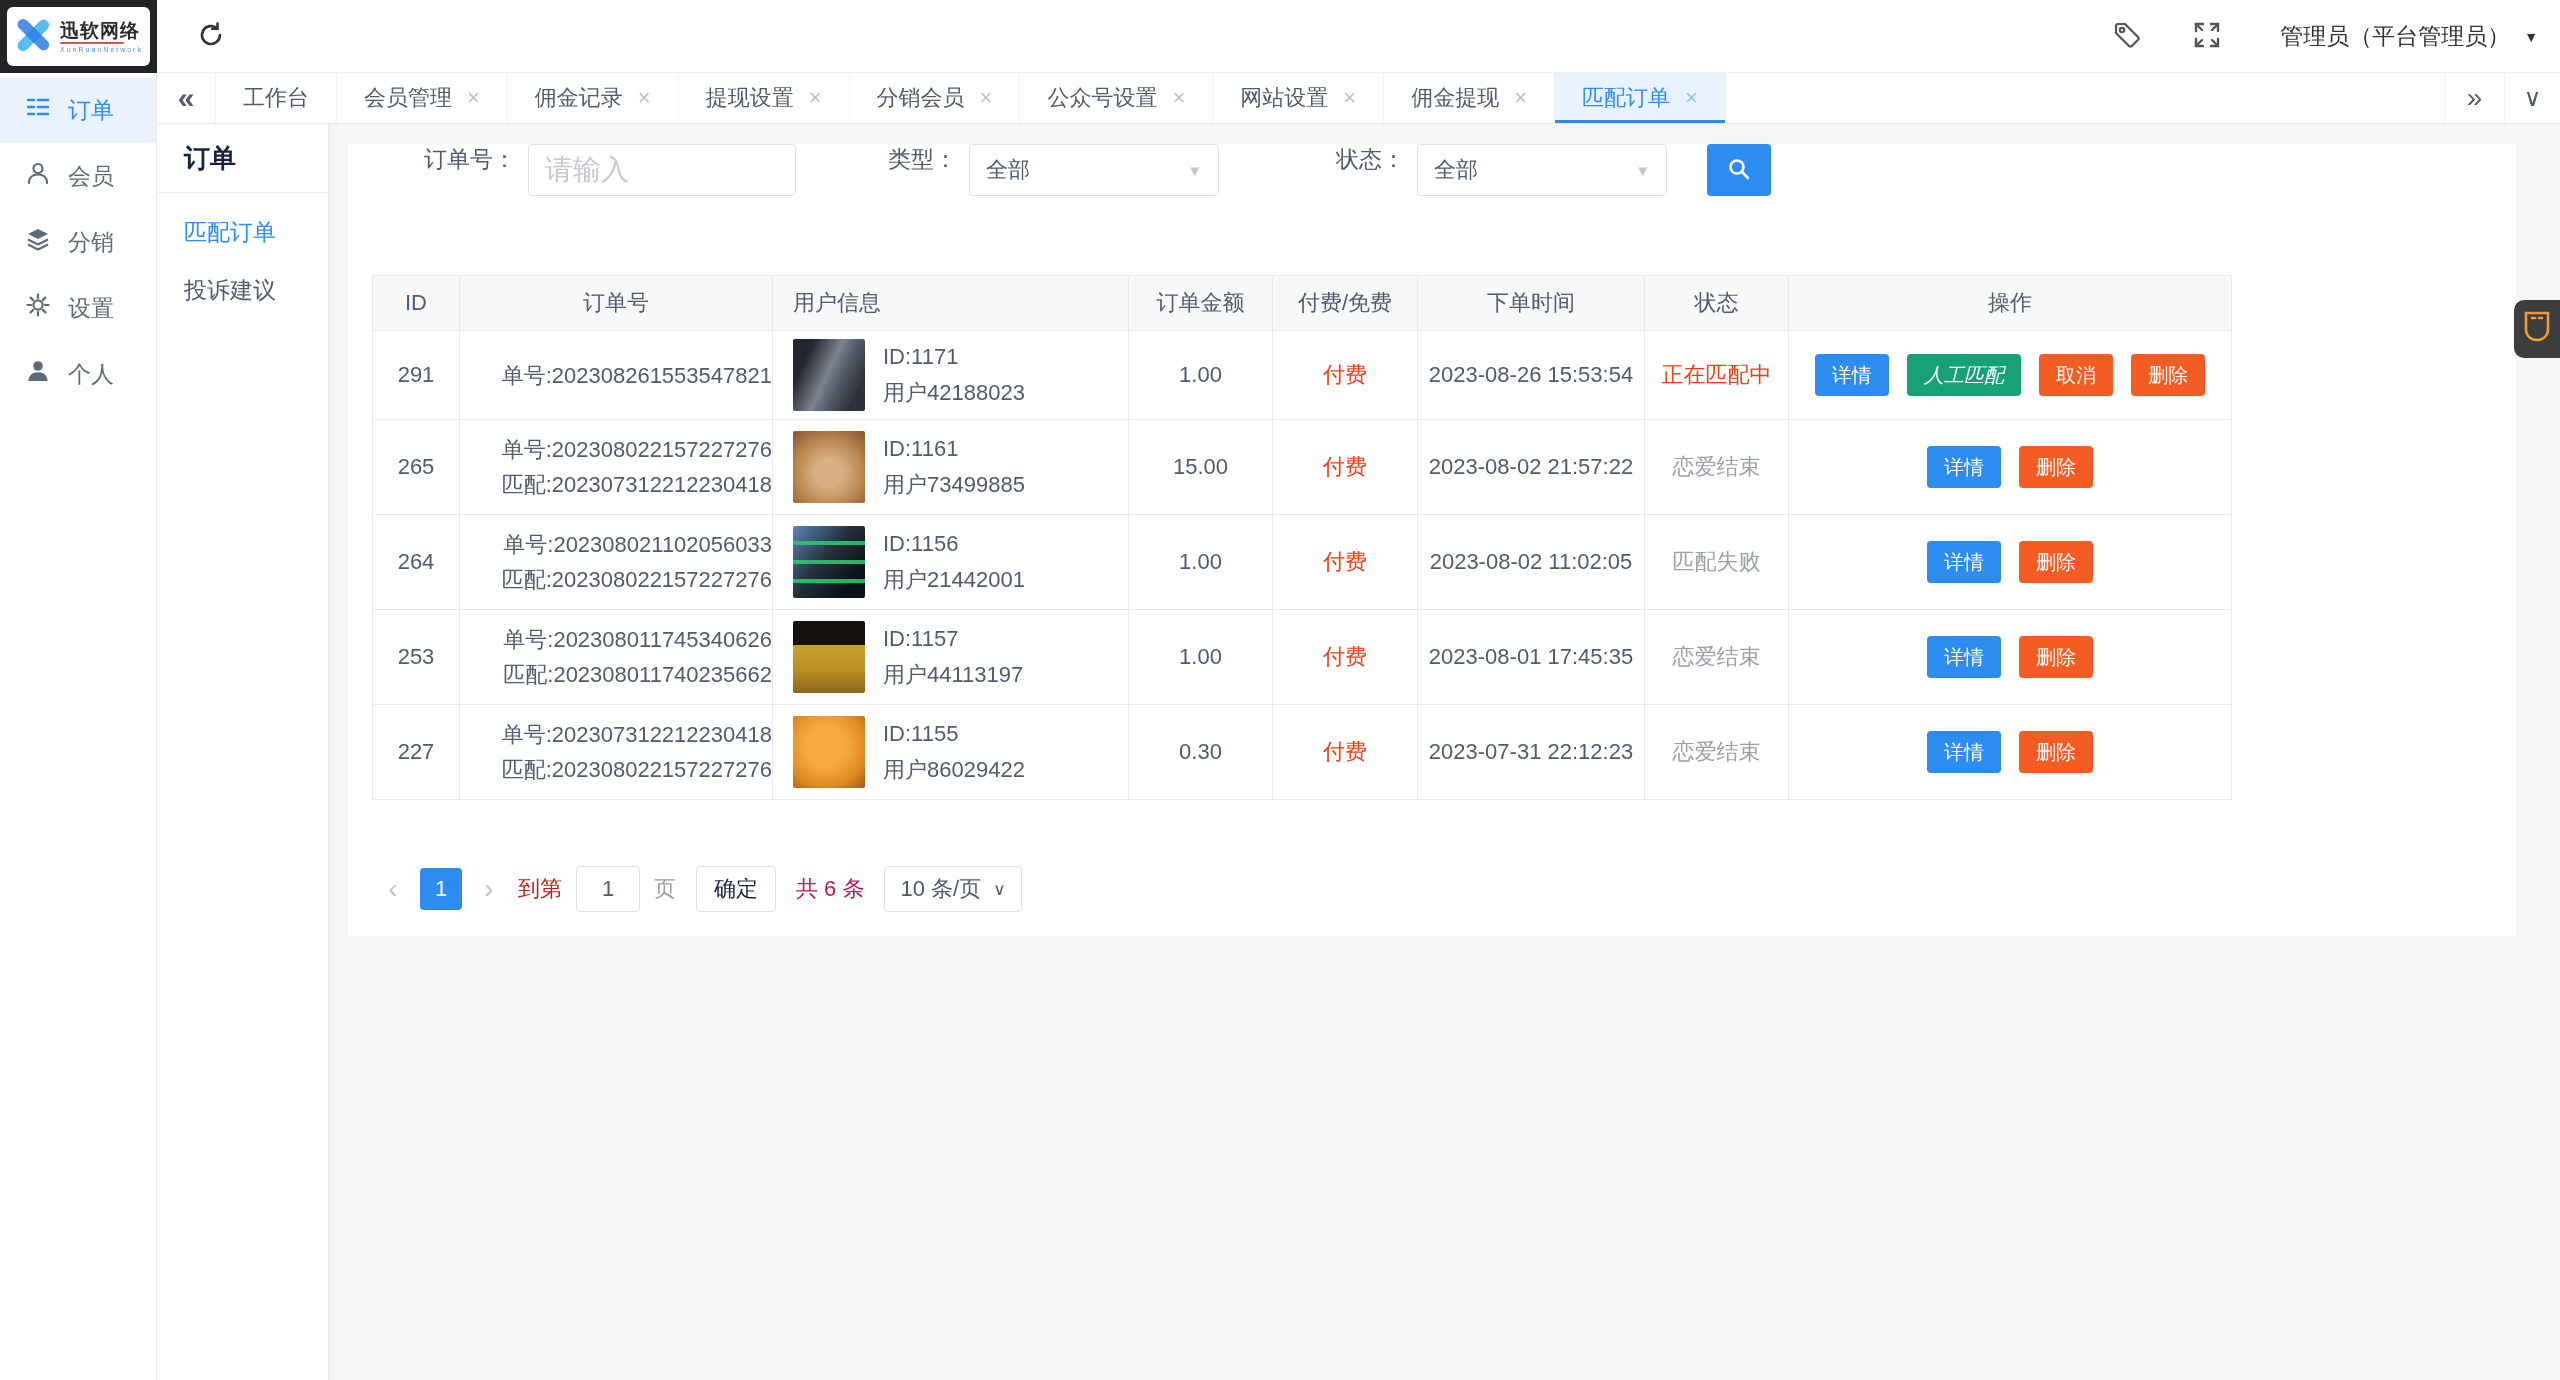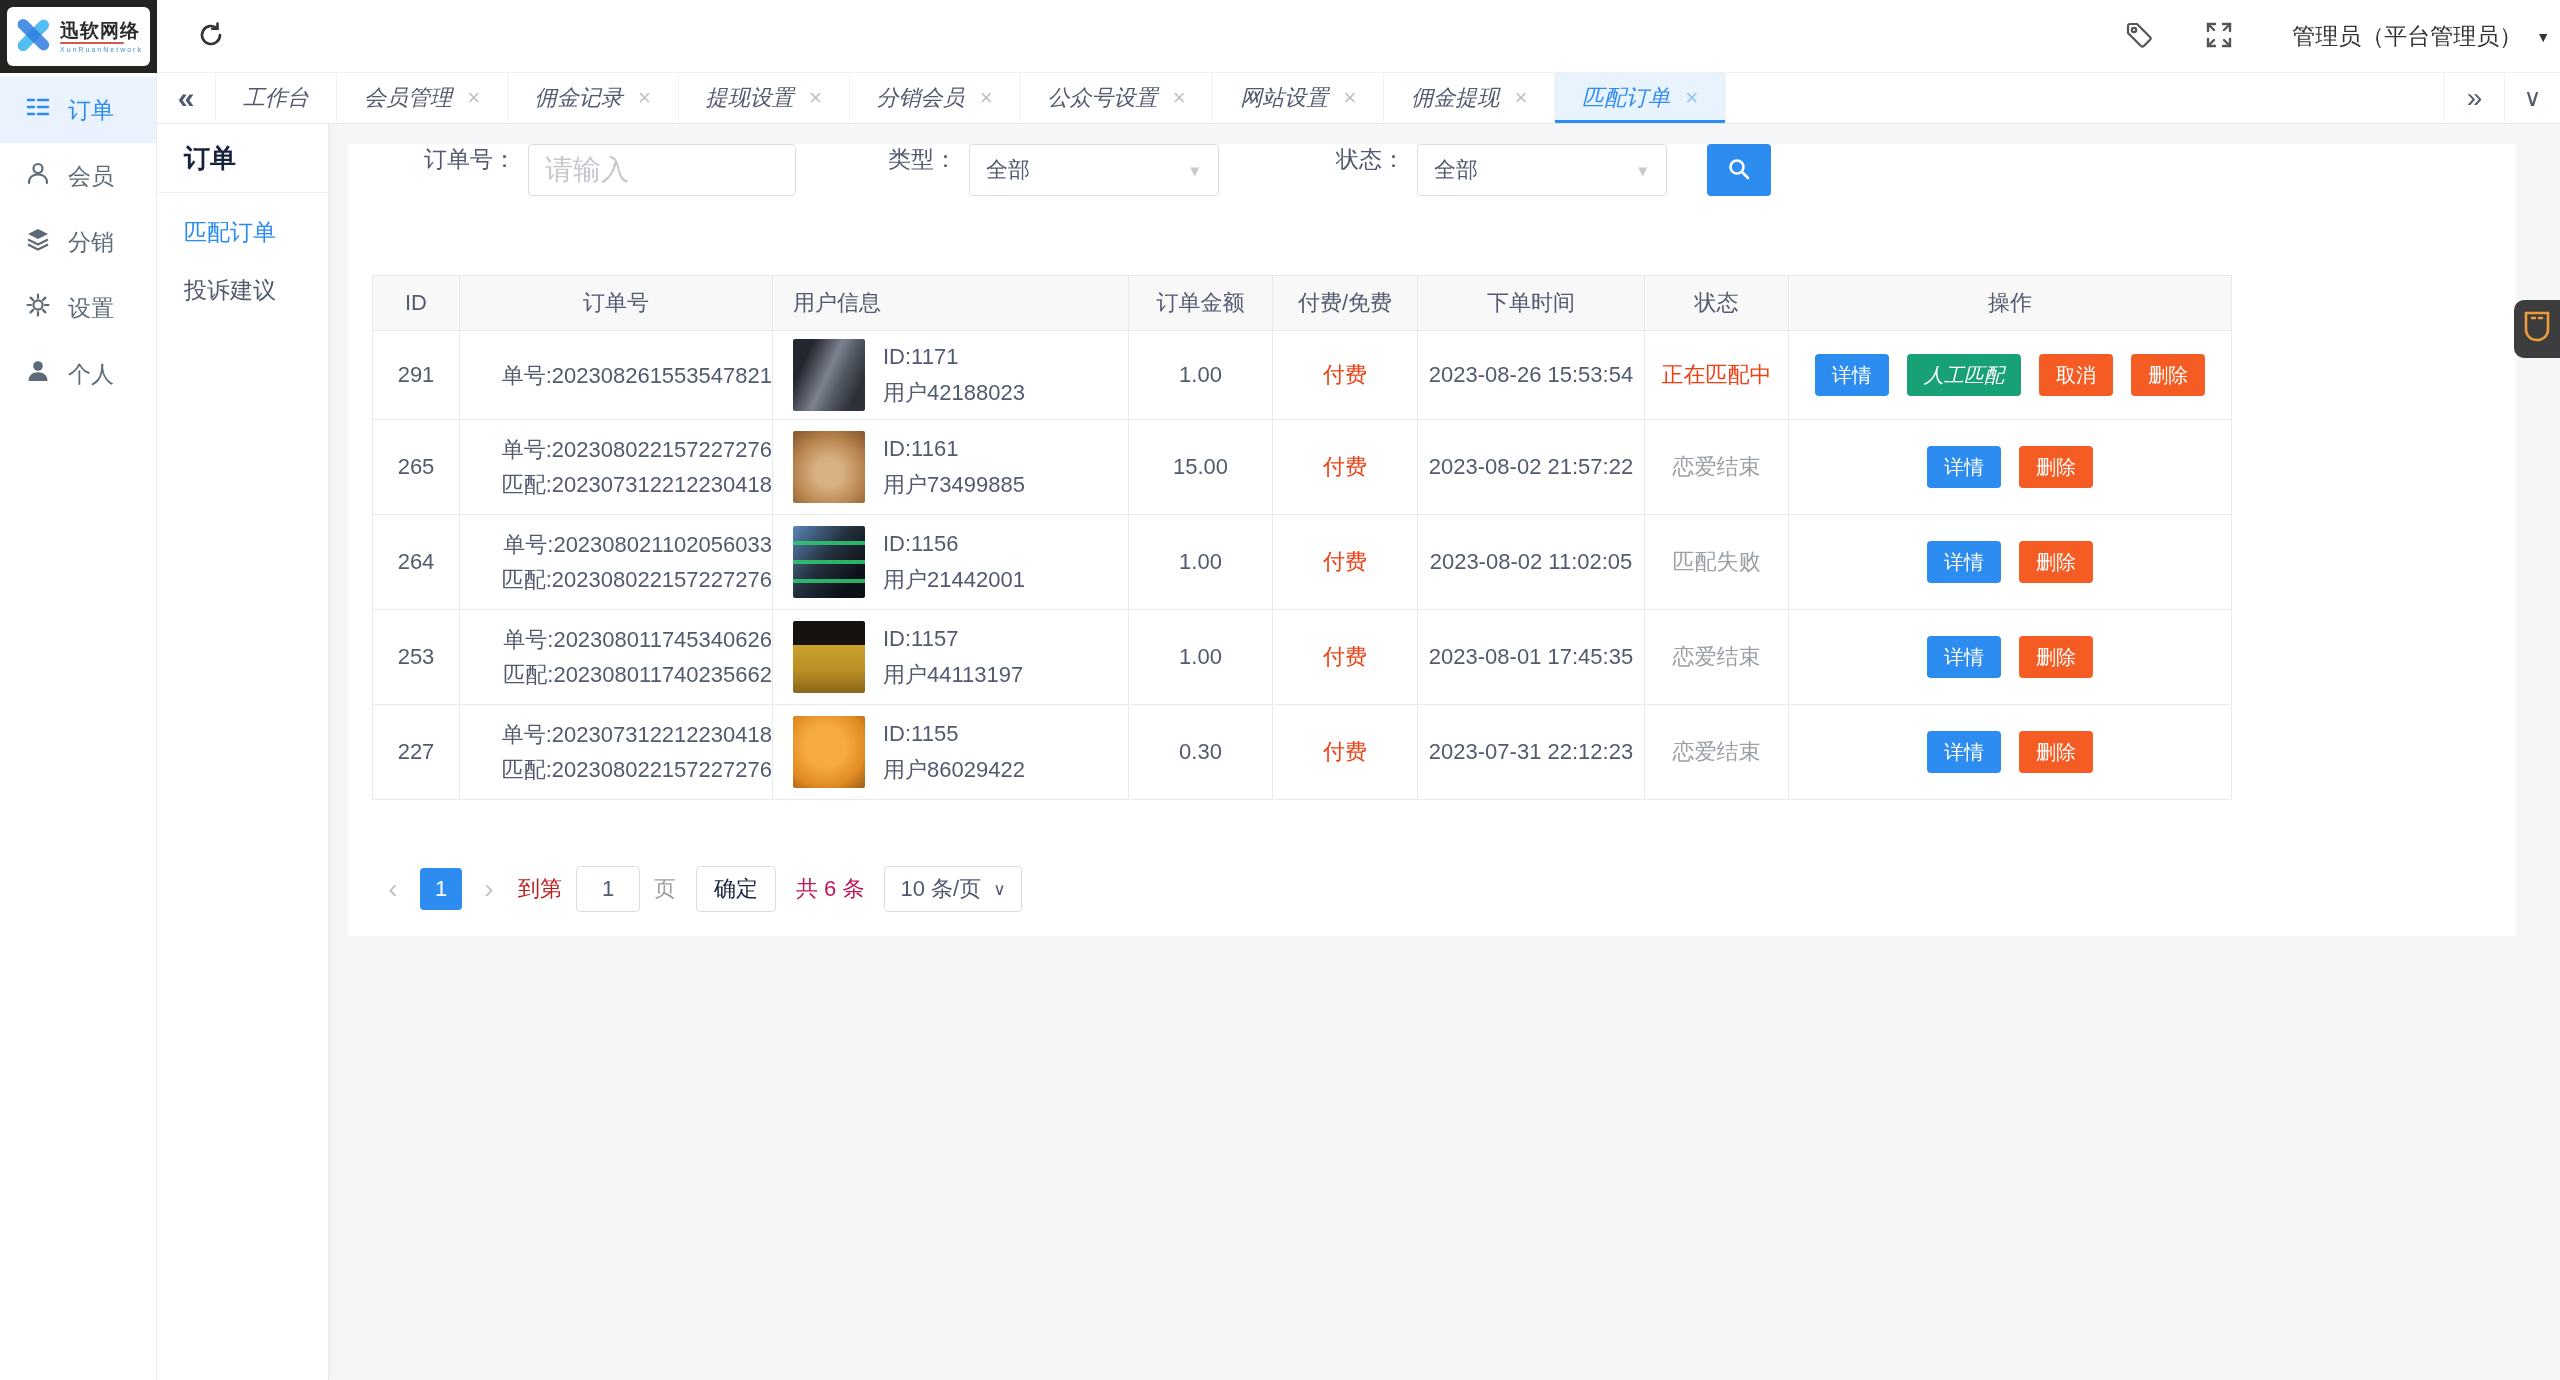"管理员（平台管理员）" .topbar-right { right: 10px -> 22px }
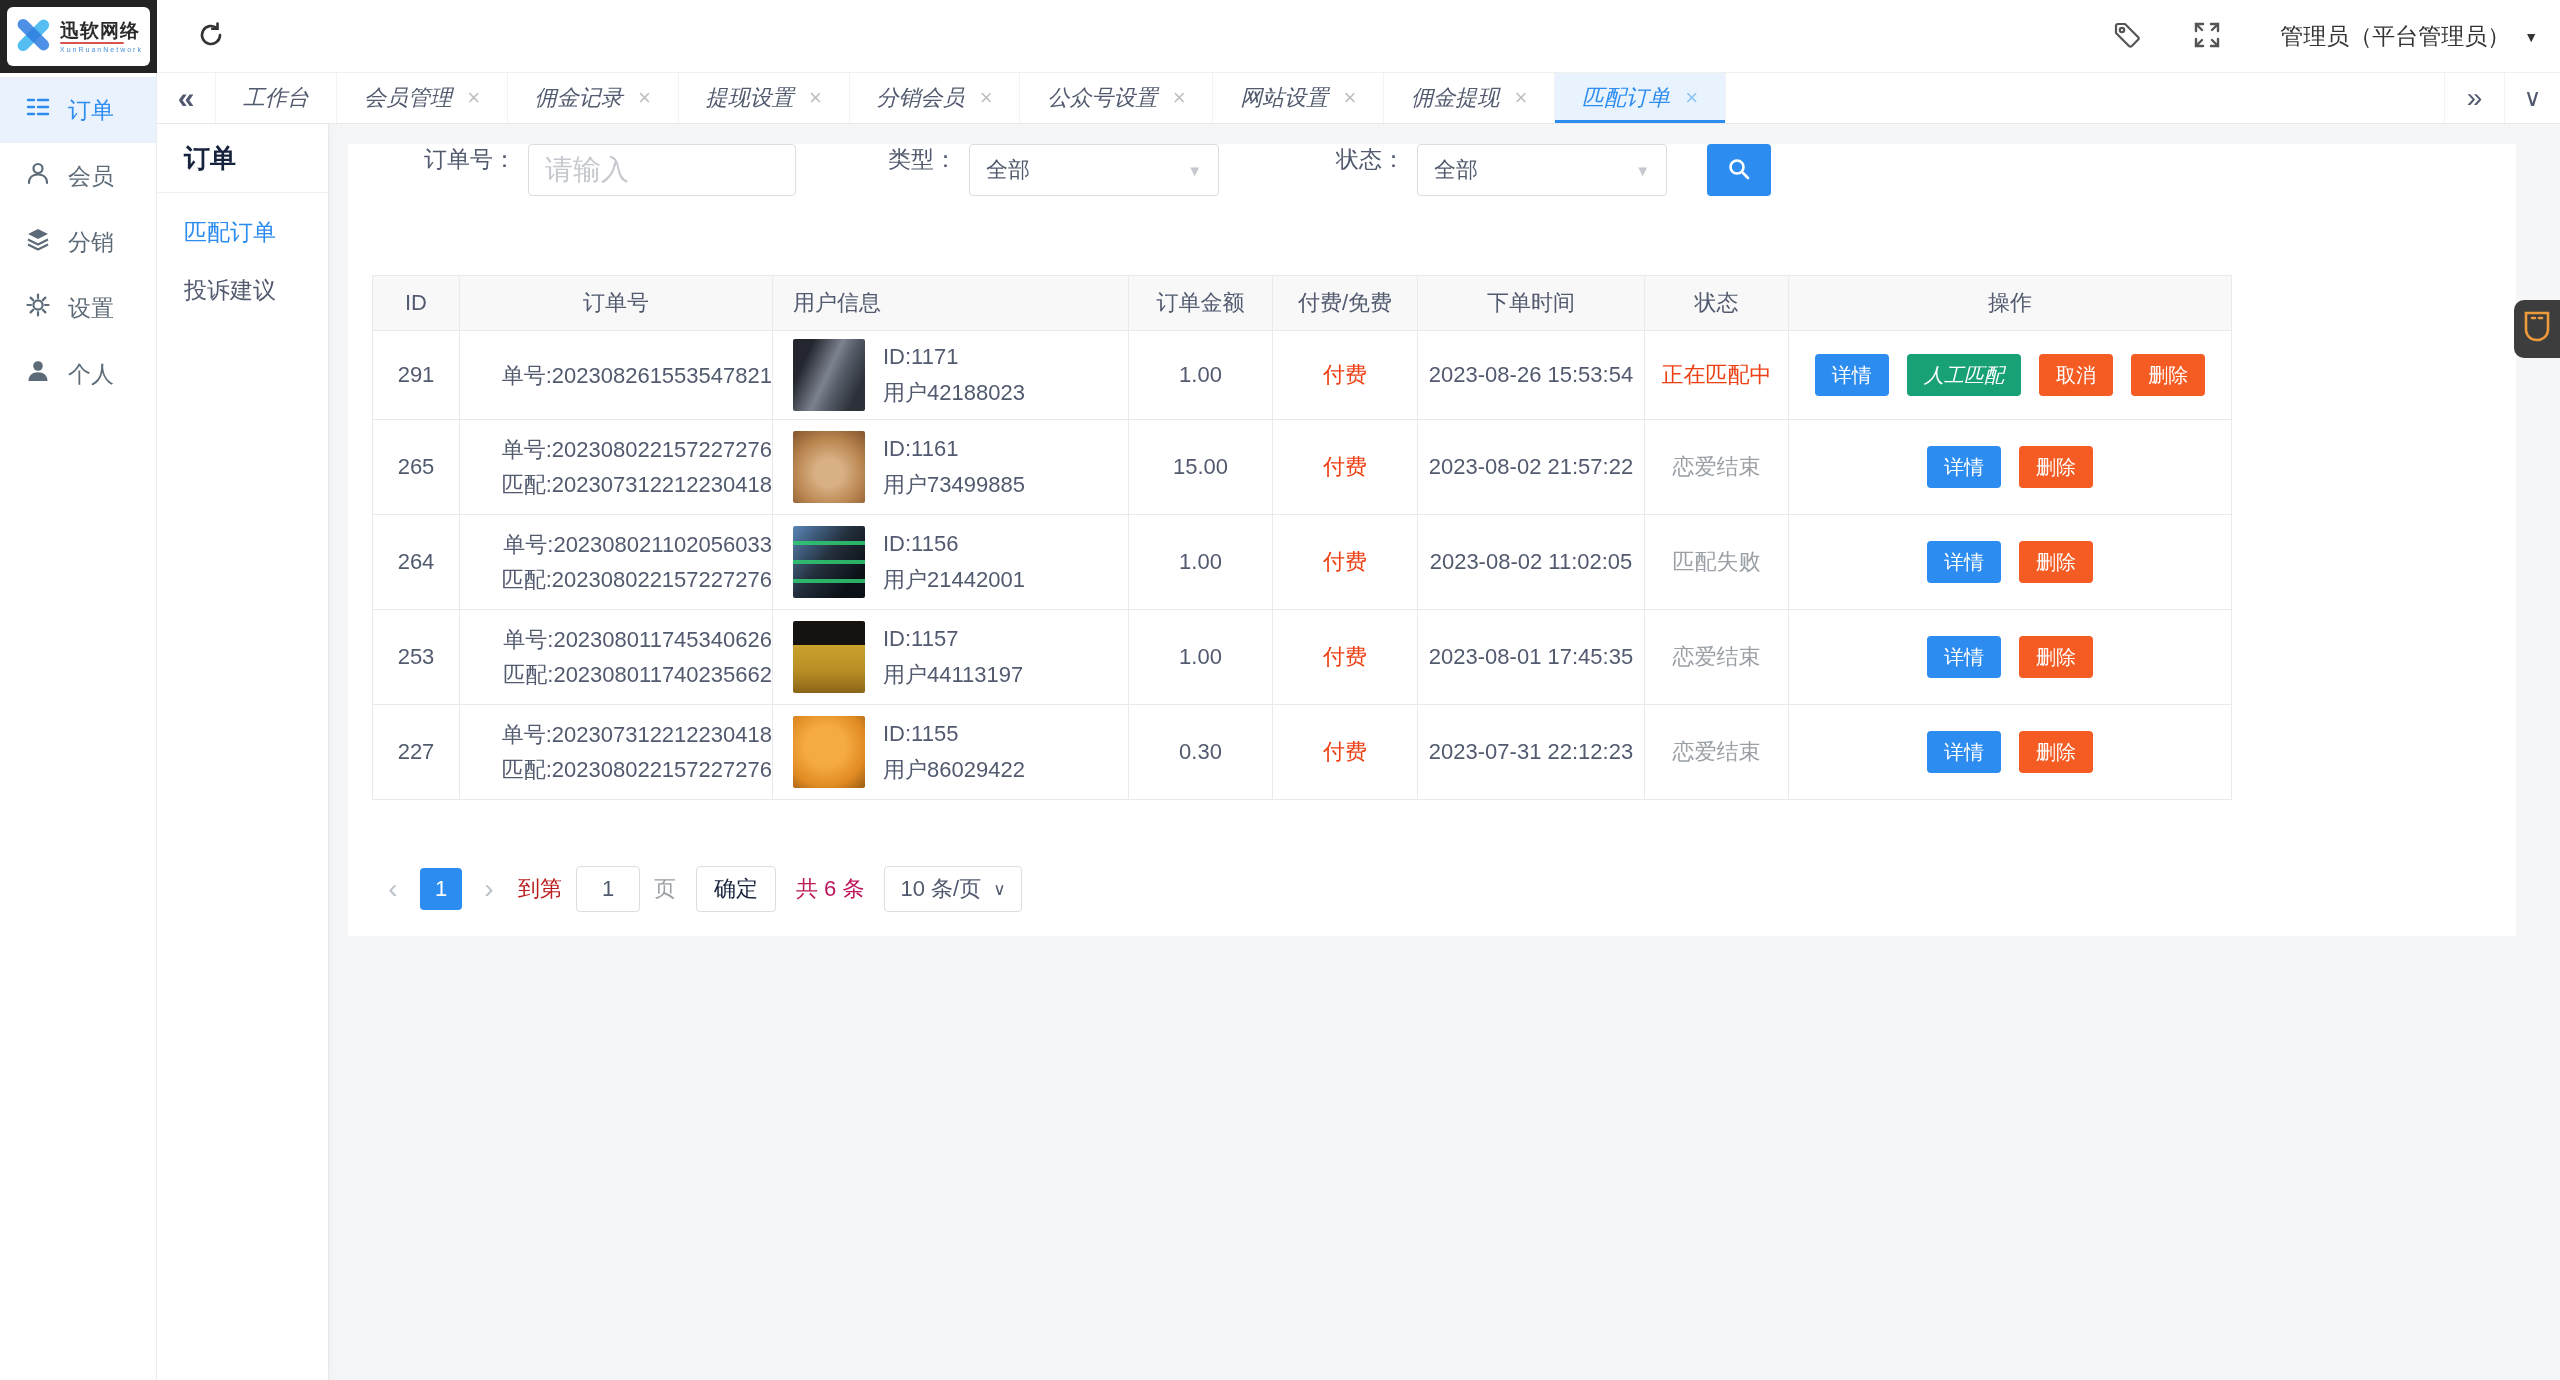"工作台" .tabs { font-style: italic -> none }
